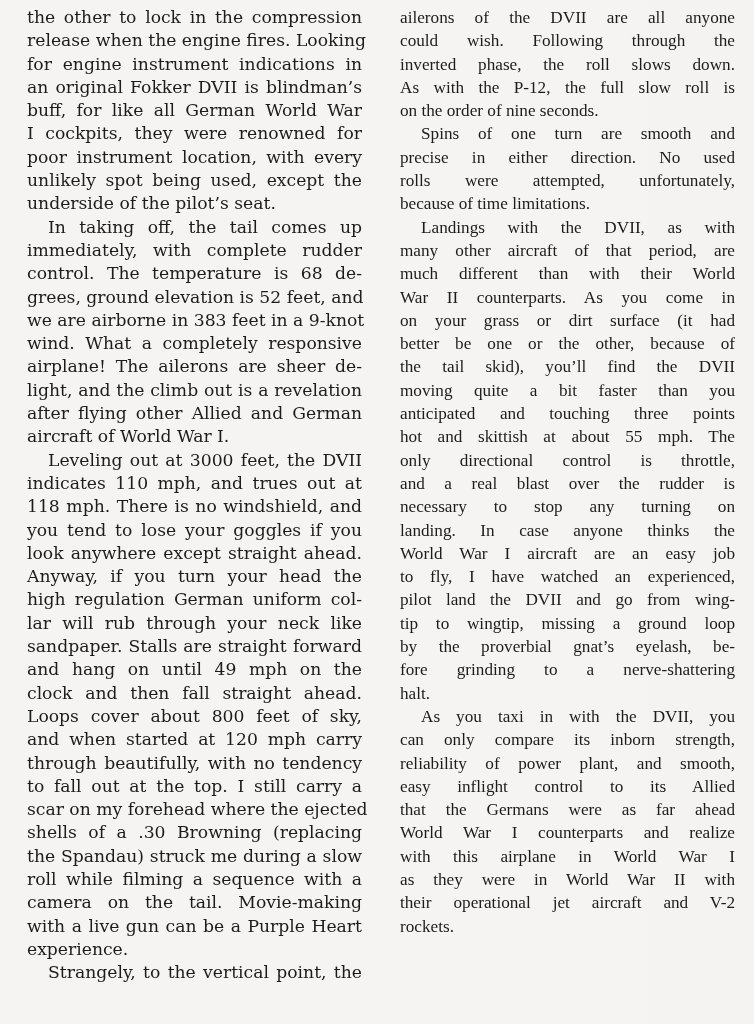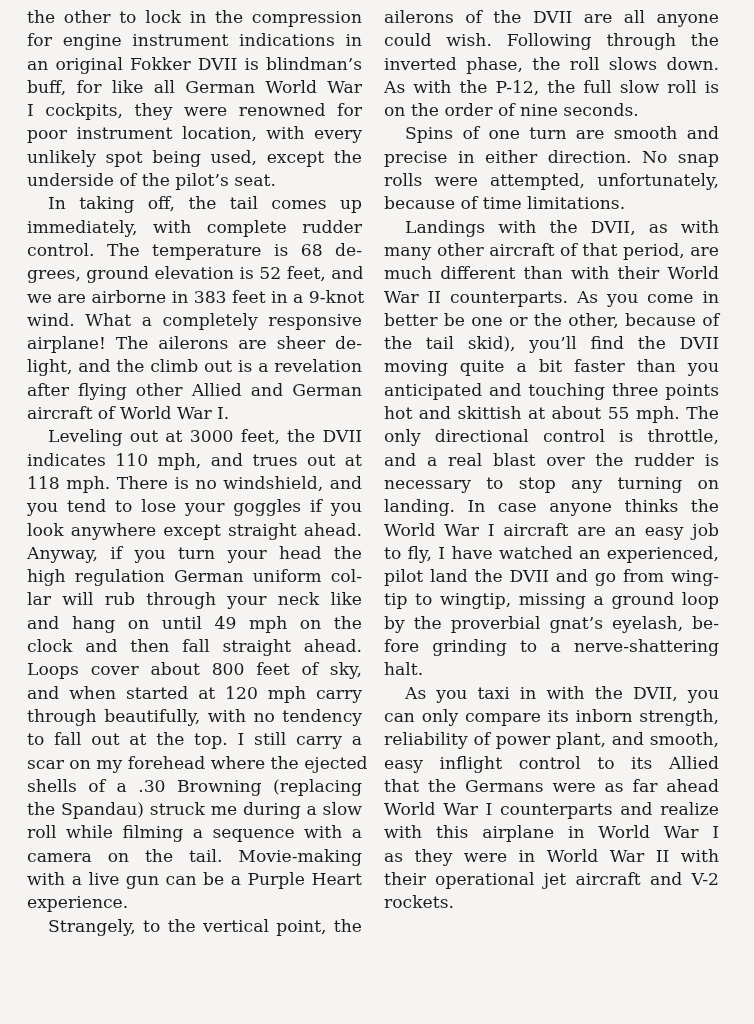"ailerons of the DVII are" .col-right { font-family: none -> Liberation Serif, serif; left: 384px -> 400px }
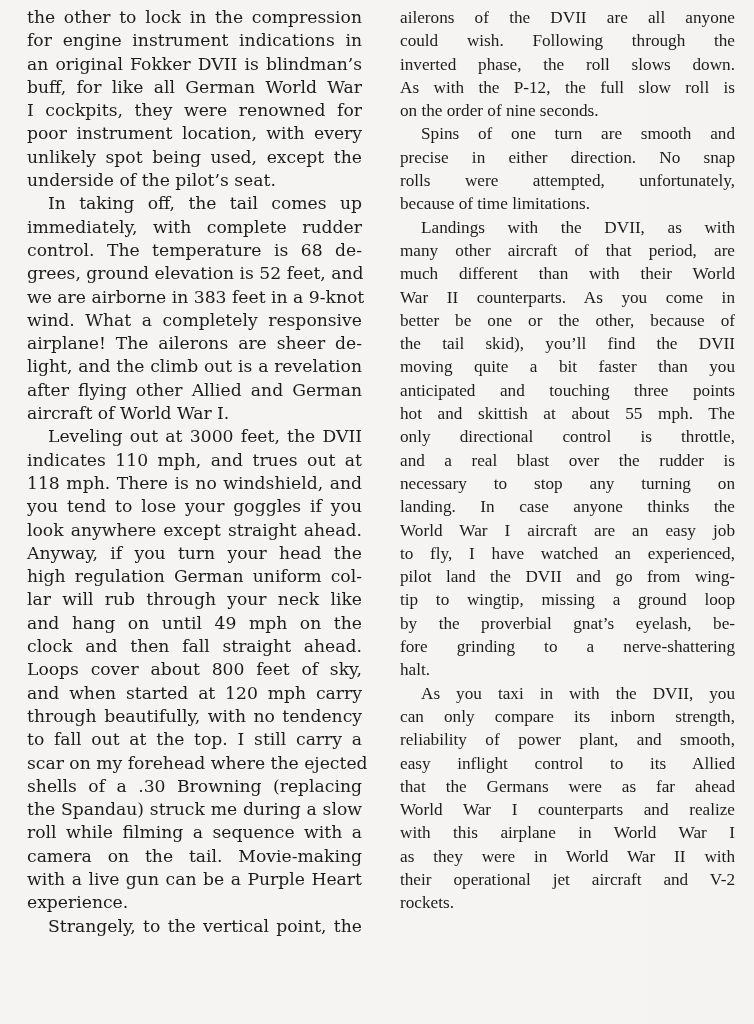"release when the engine fires." span.line { html: none -> <span>release when the engine fires. Looking</span> }
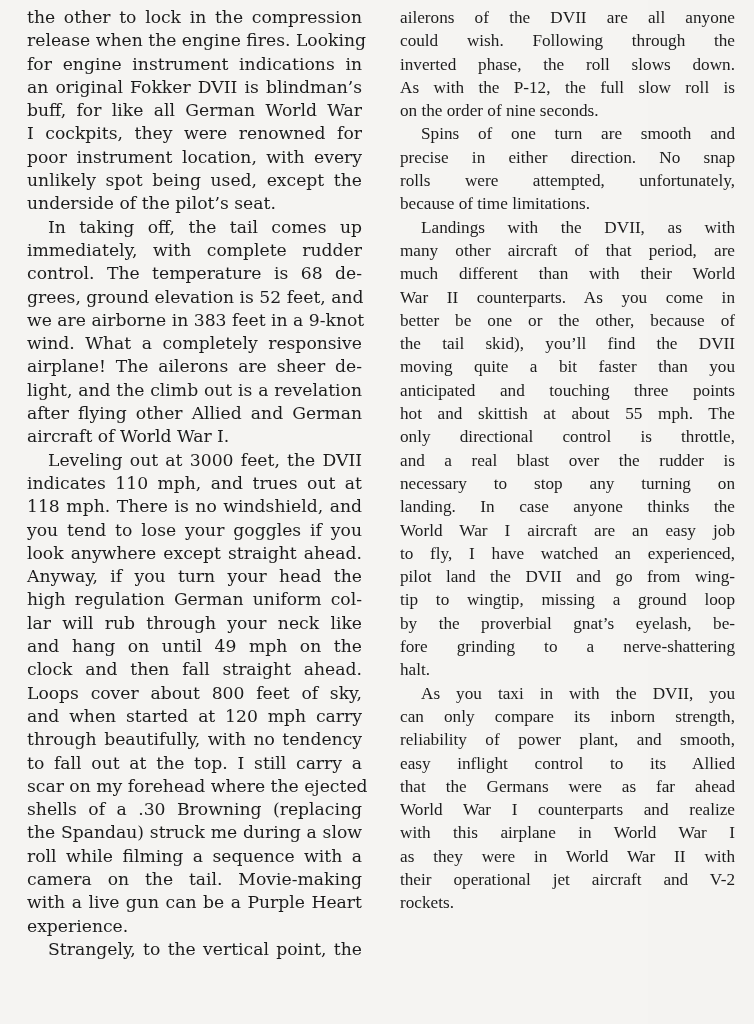"precise in either direction. No" span.line { text: snap -> used }
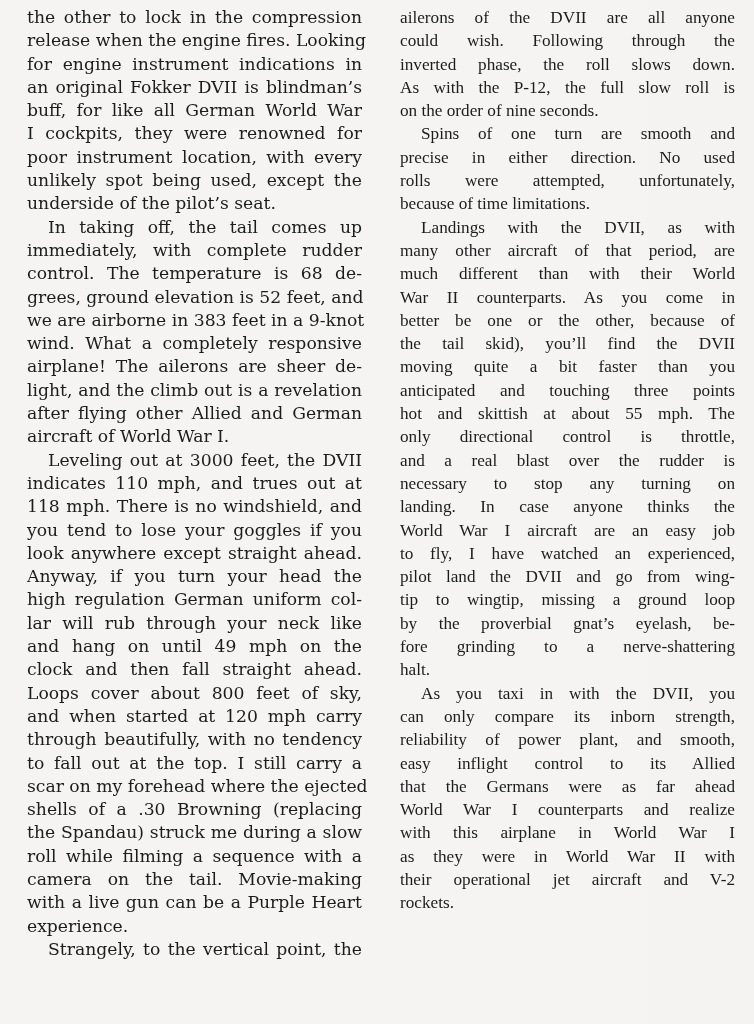"on your grass or dirt" span.line { html: none -> <span>on your grass or dirt surface (it had</span> }
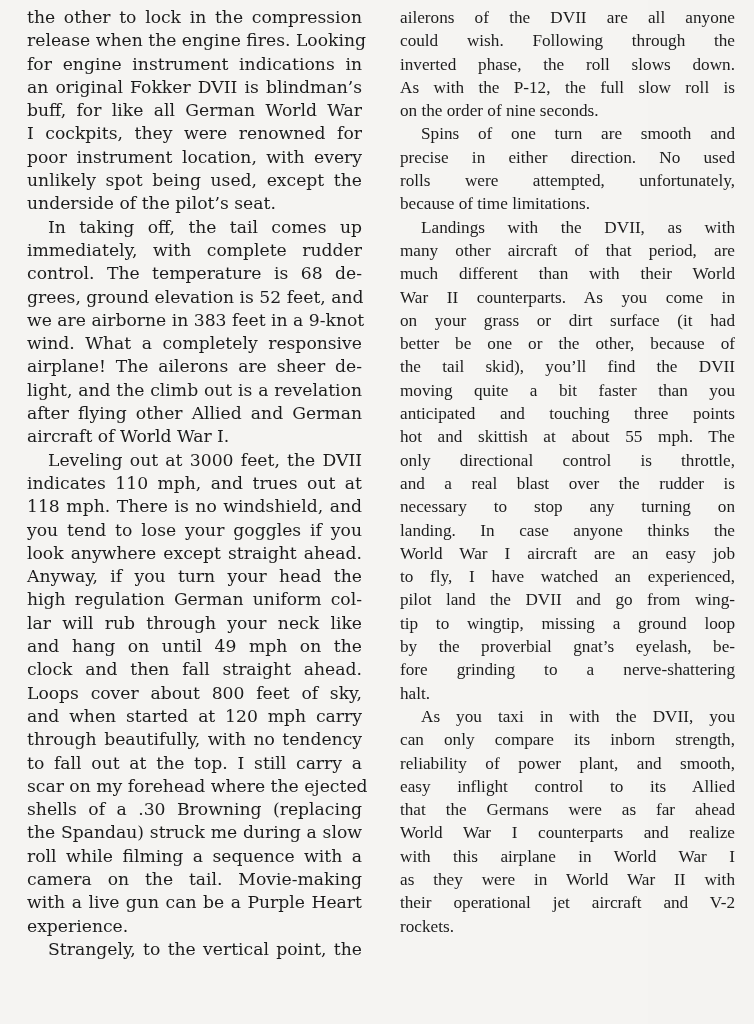"sandpaper. Stalls are straight forward" span.line { html: none -> <span>sandpaper. Stalls are straight forward</span> }
